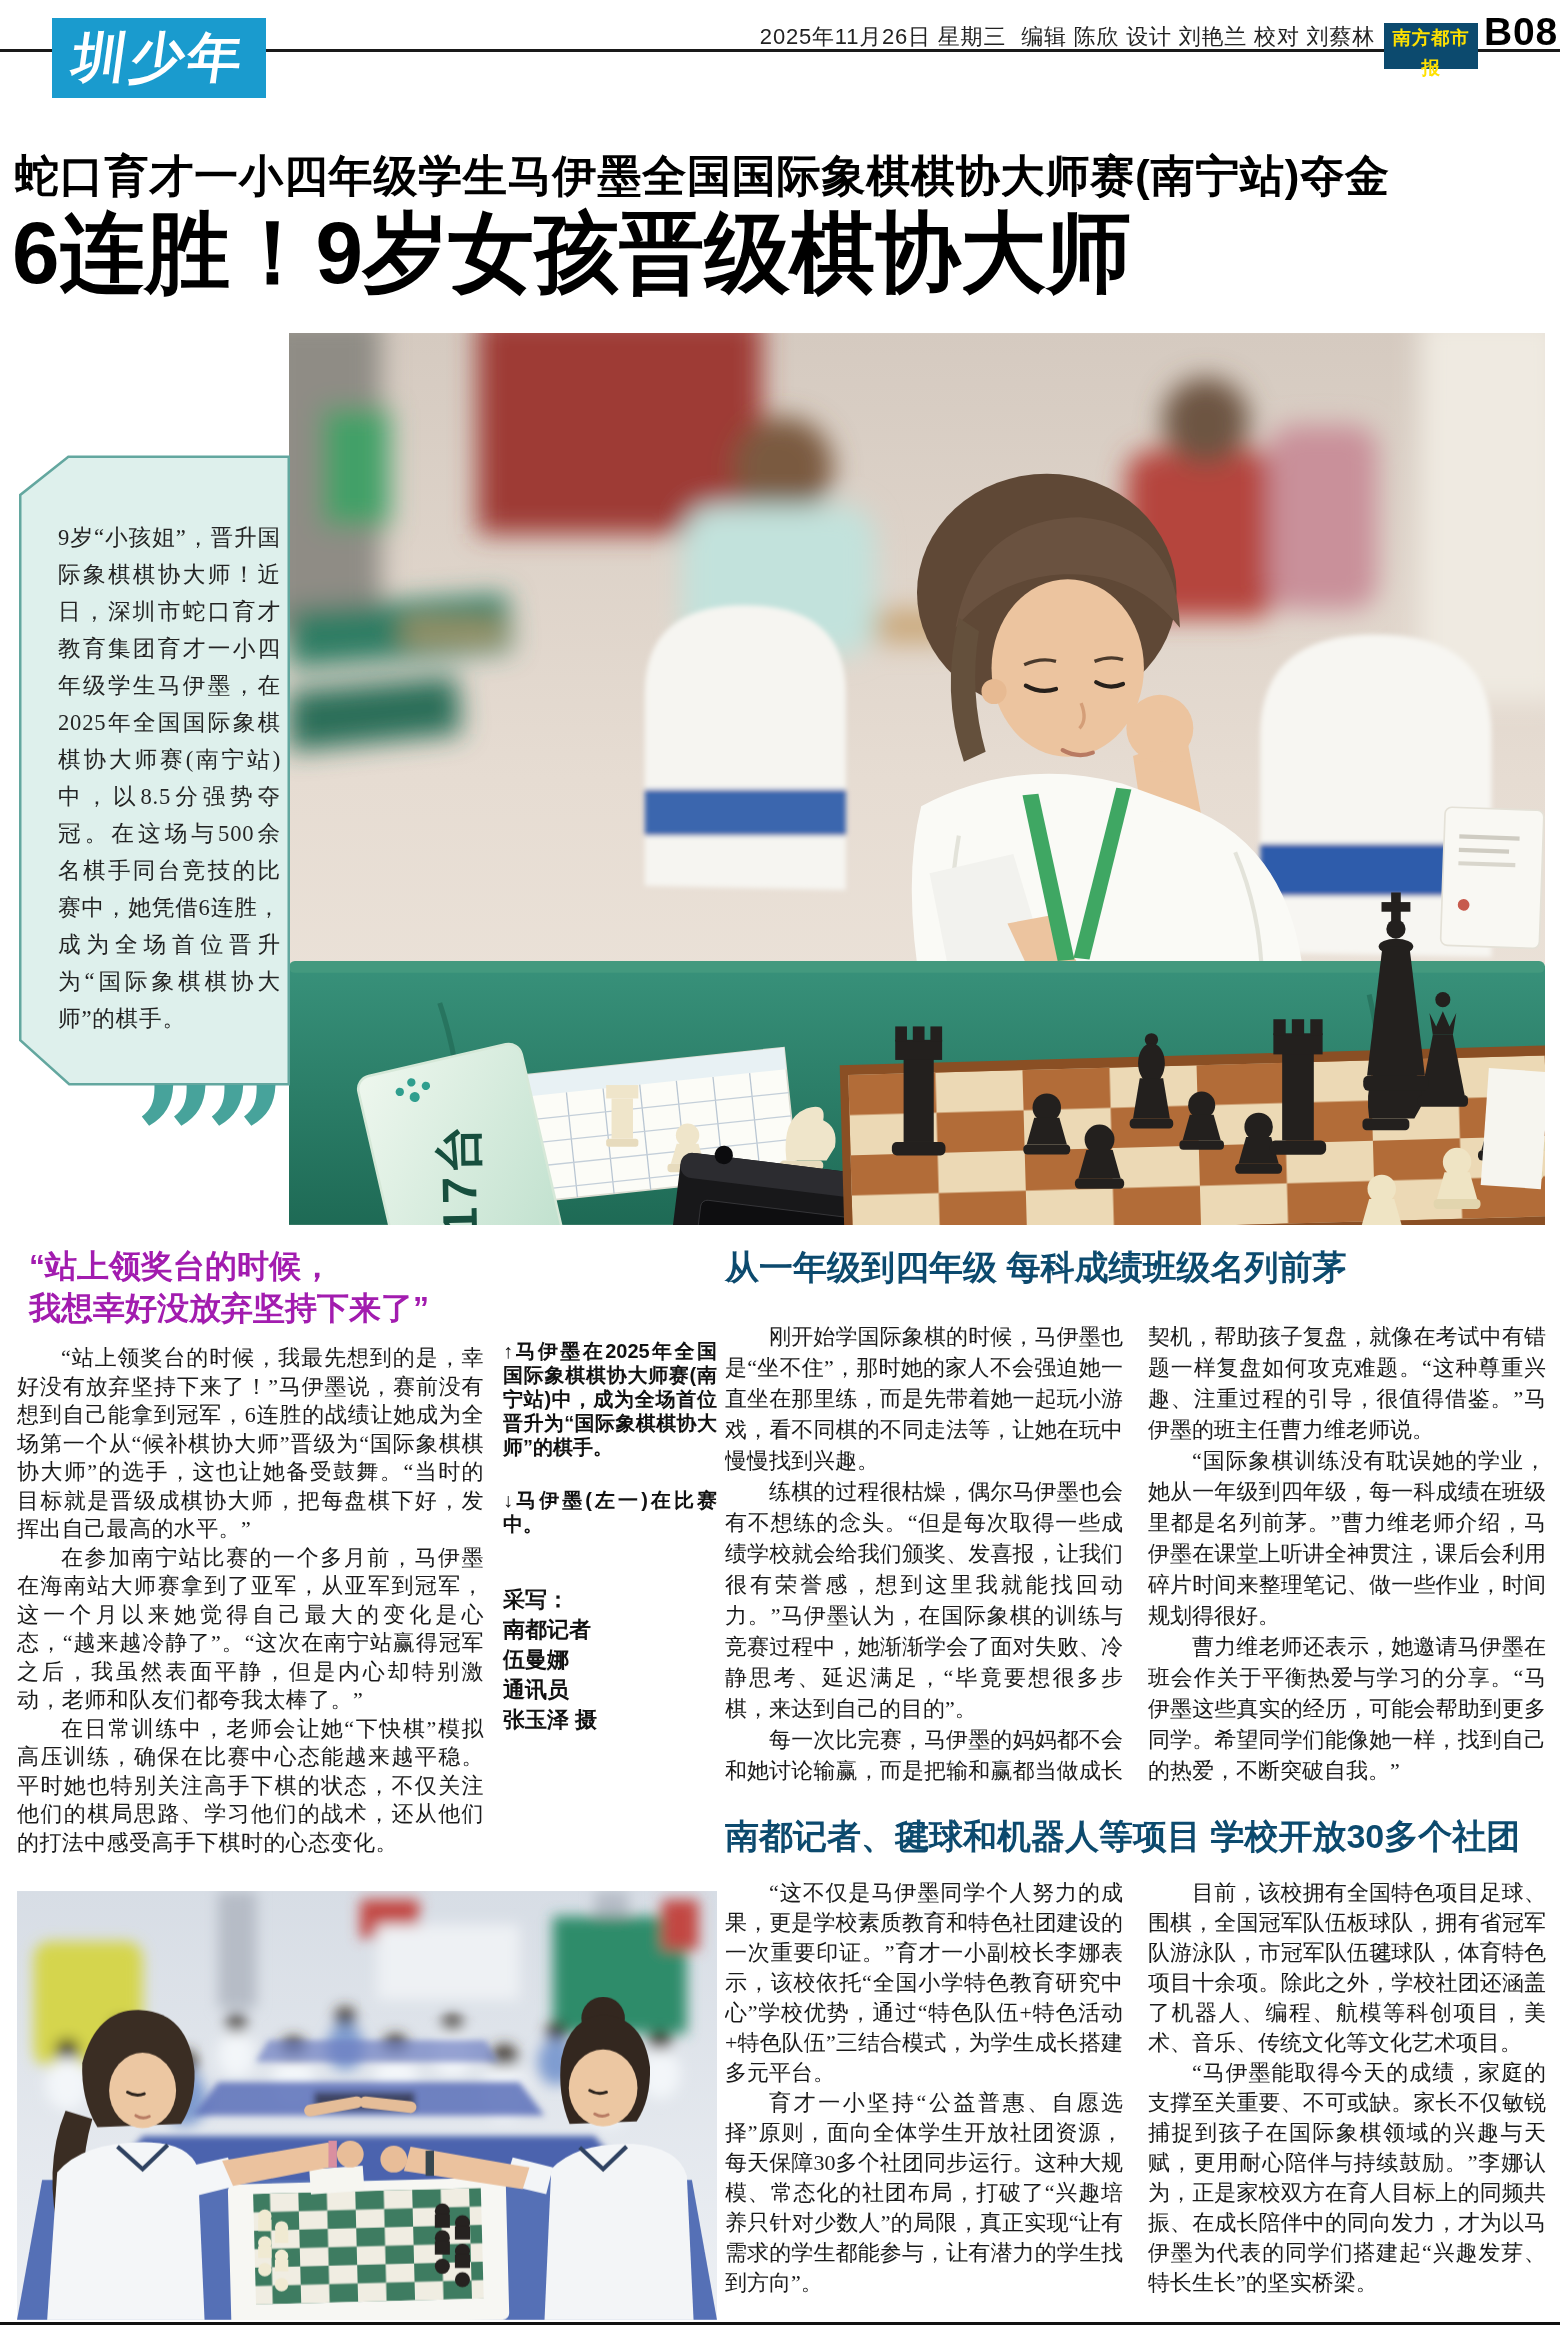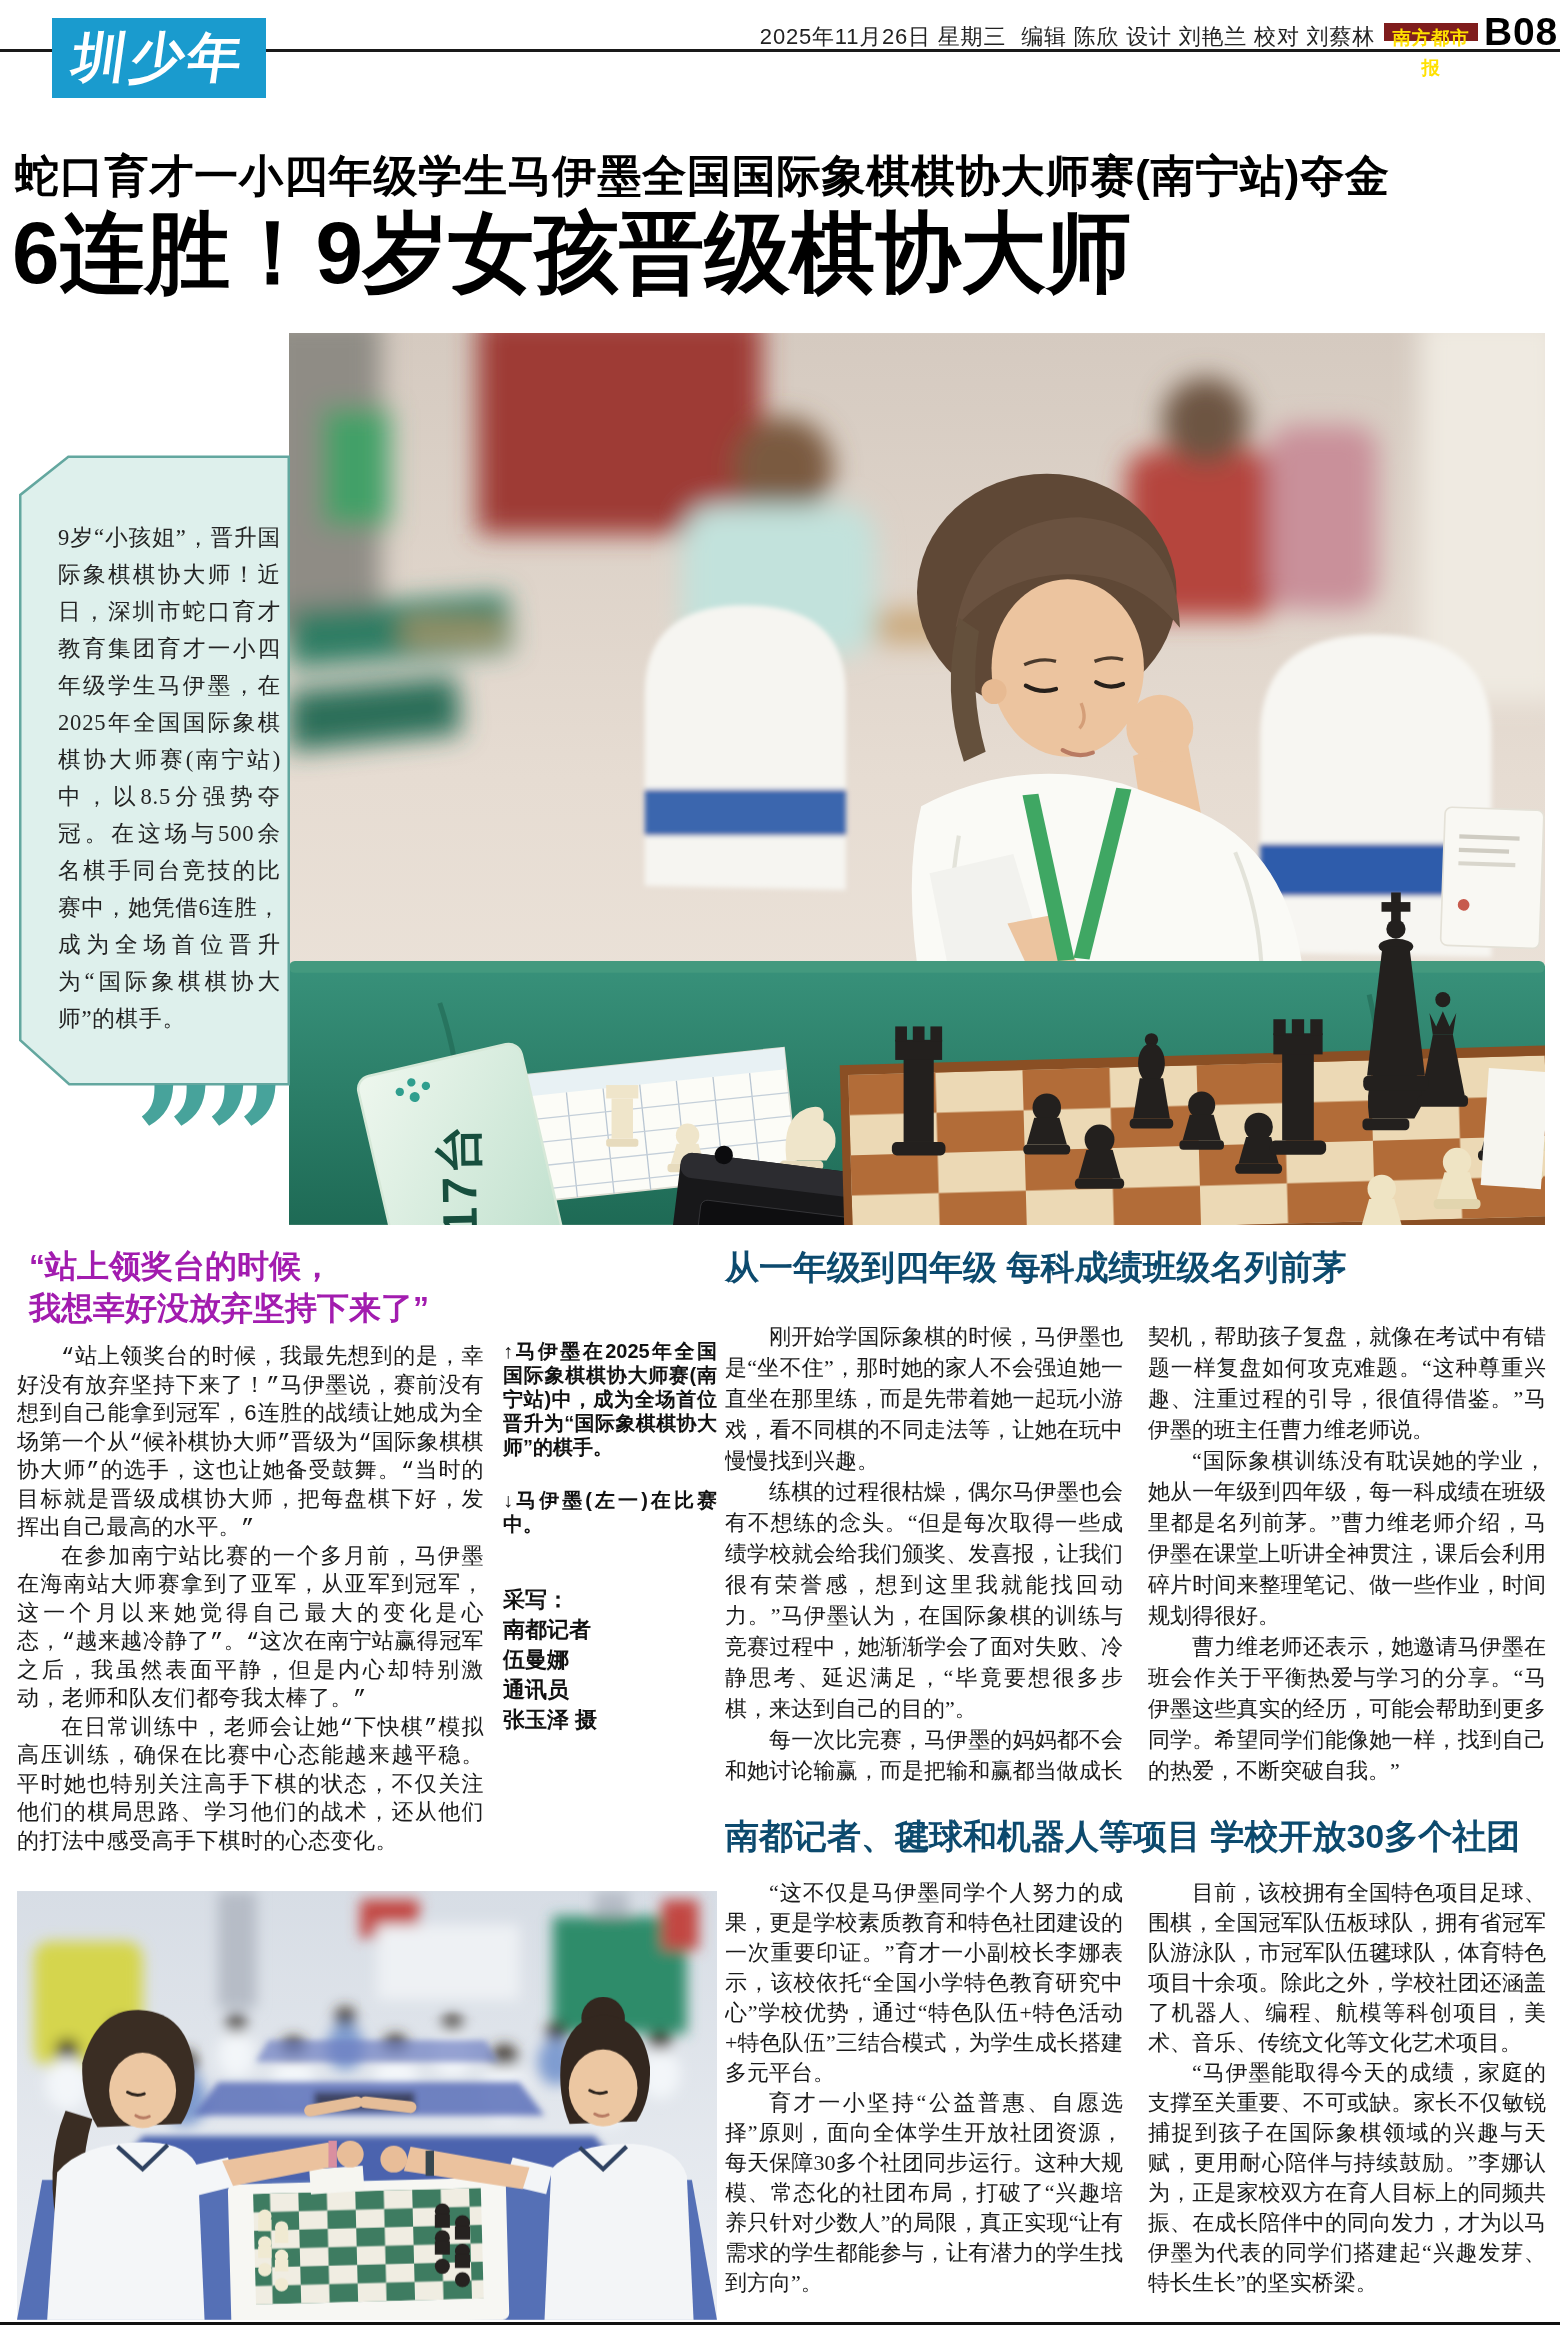"南方都市报" .brandlogo { background: #7f1d1d -> #0c4a6e; height: 18px -> 46px }
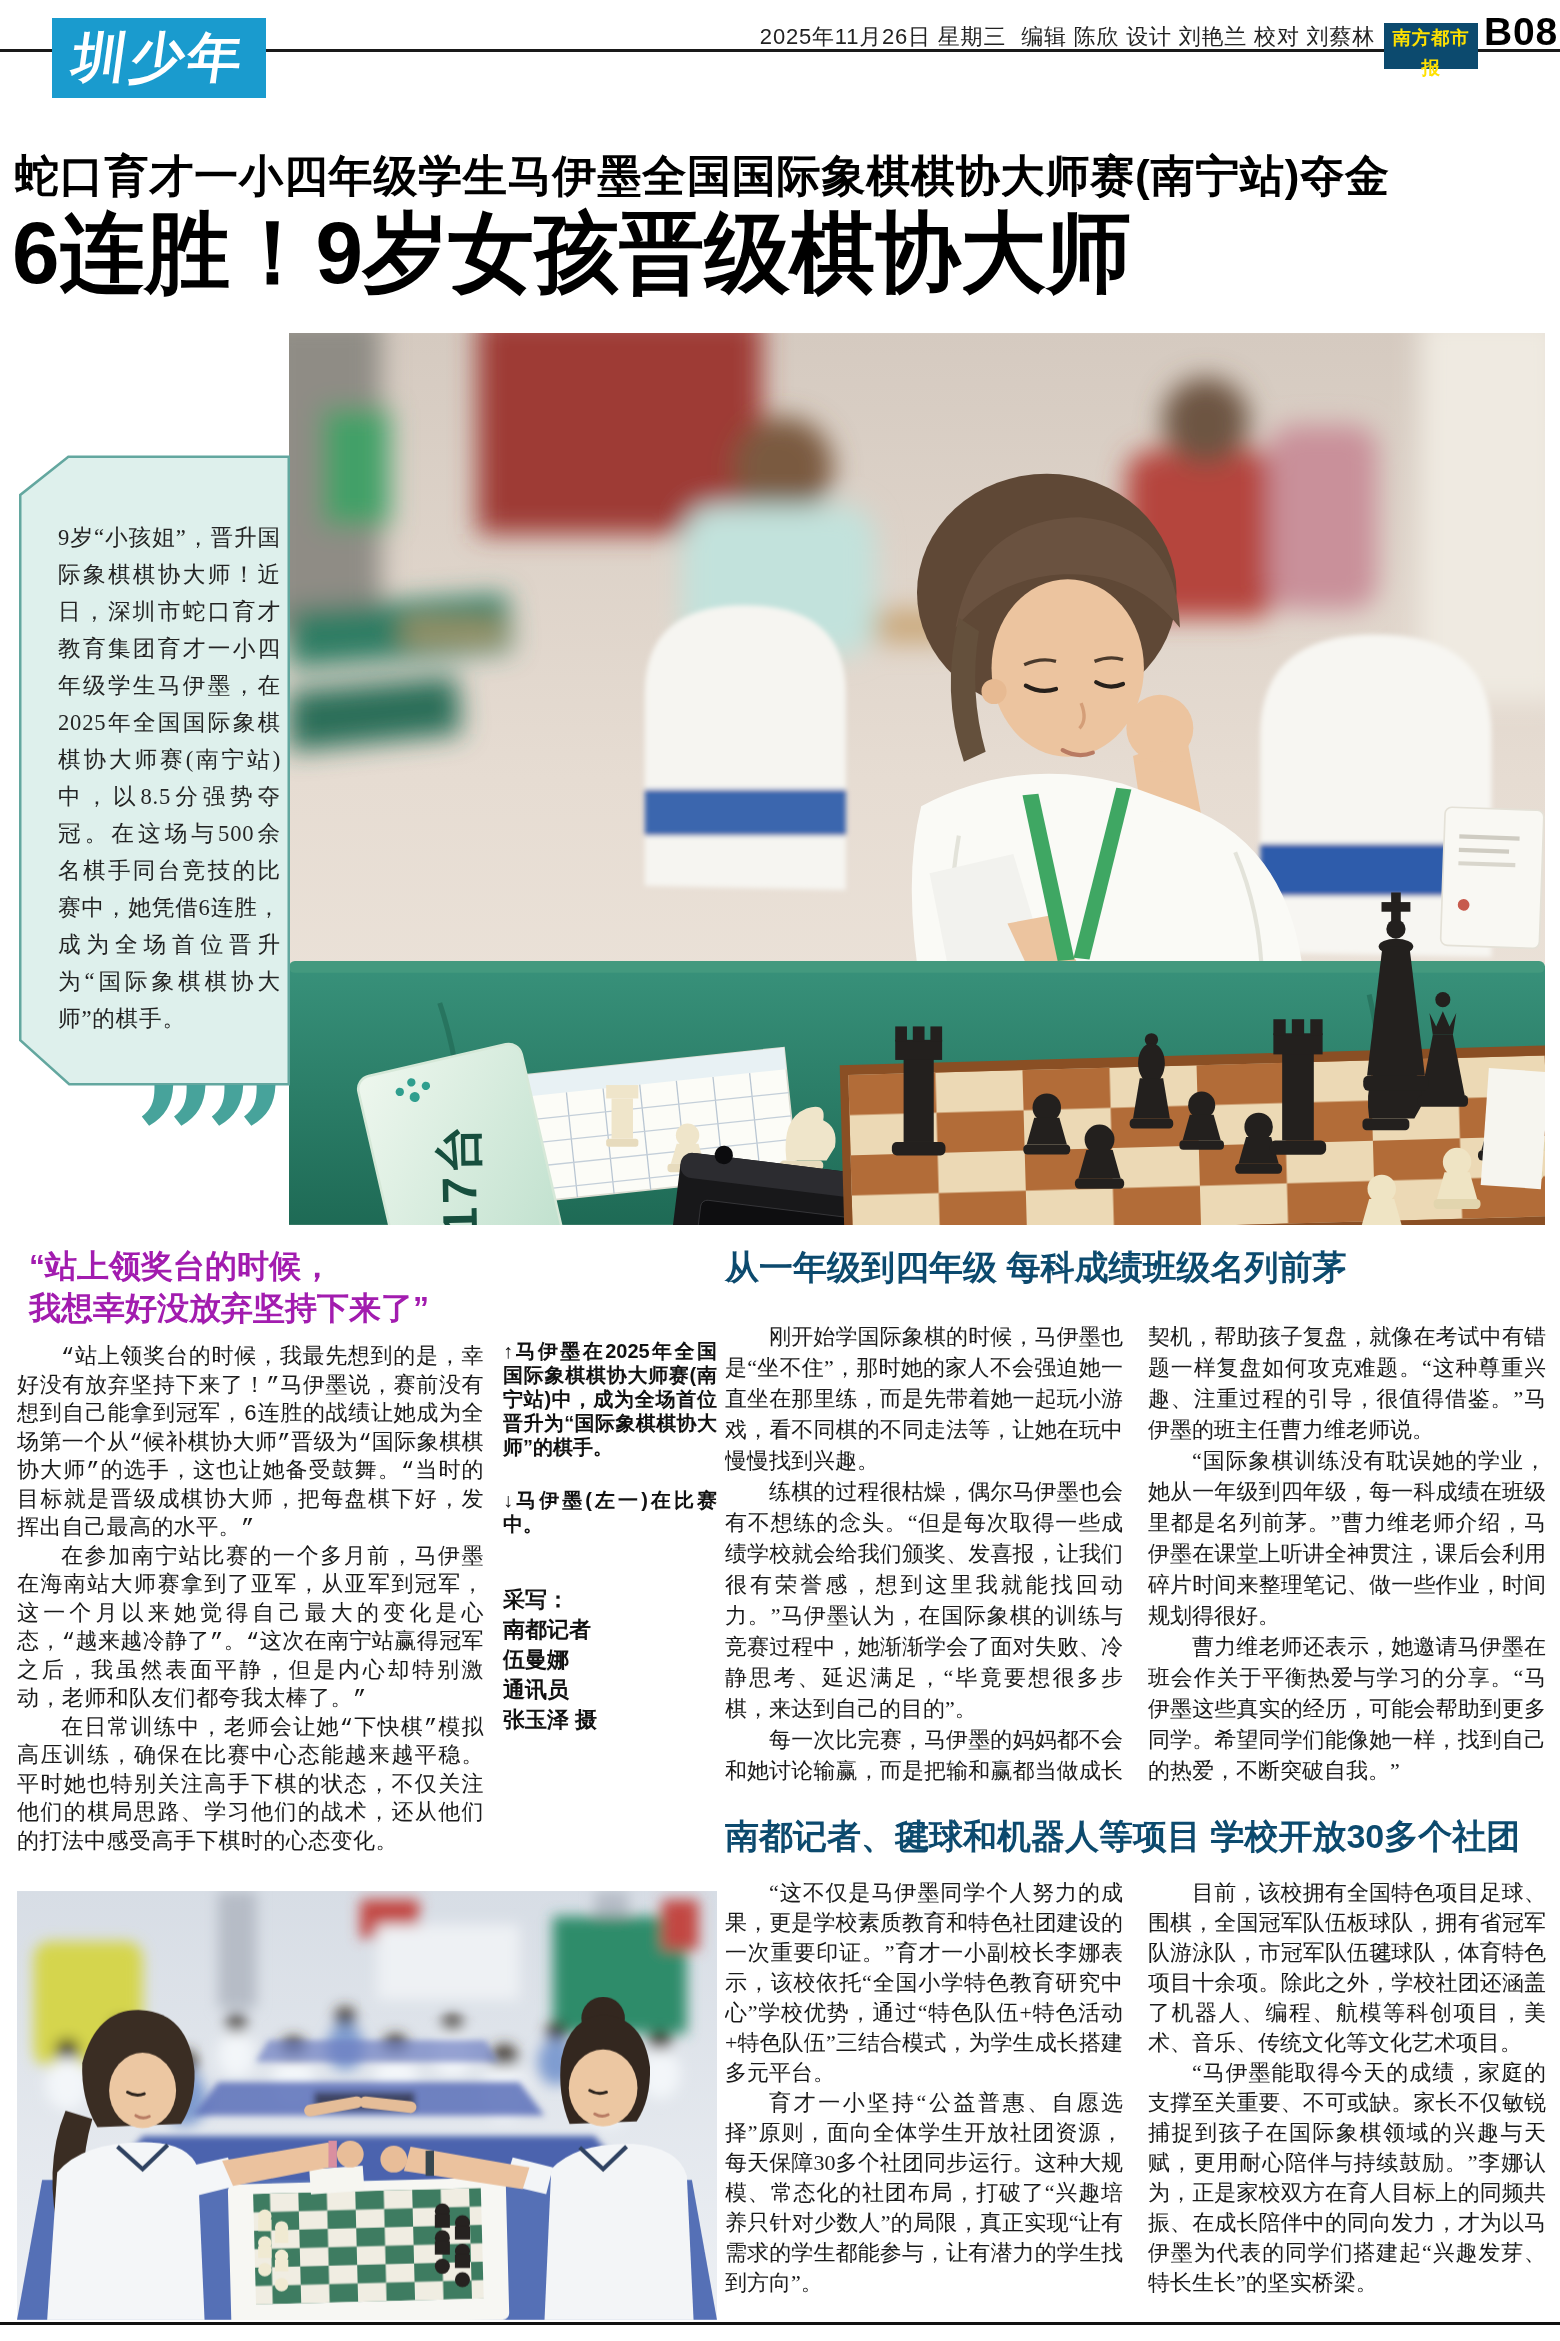"“站上领奖台的时候，我最先想到的是，幸好没有放弃坚持下来了！”马伊墨说，赛前没有" .art1 p { font-family: Liberation Mono, monospace -> Liberation Serif, serif }
